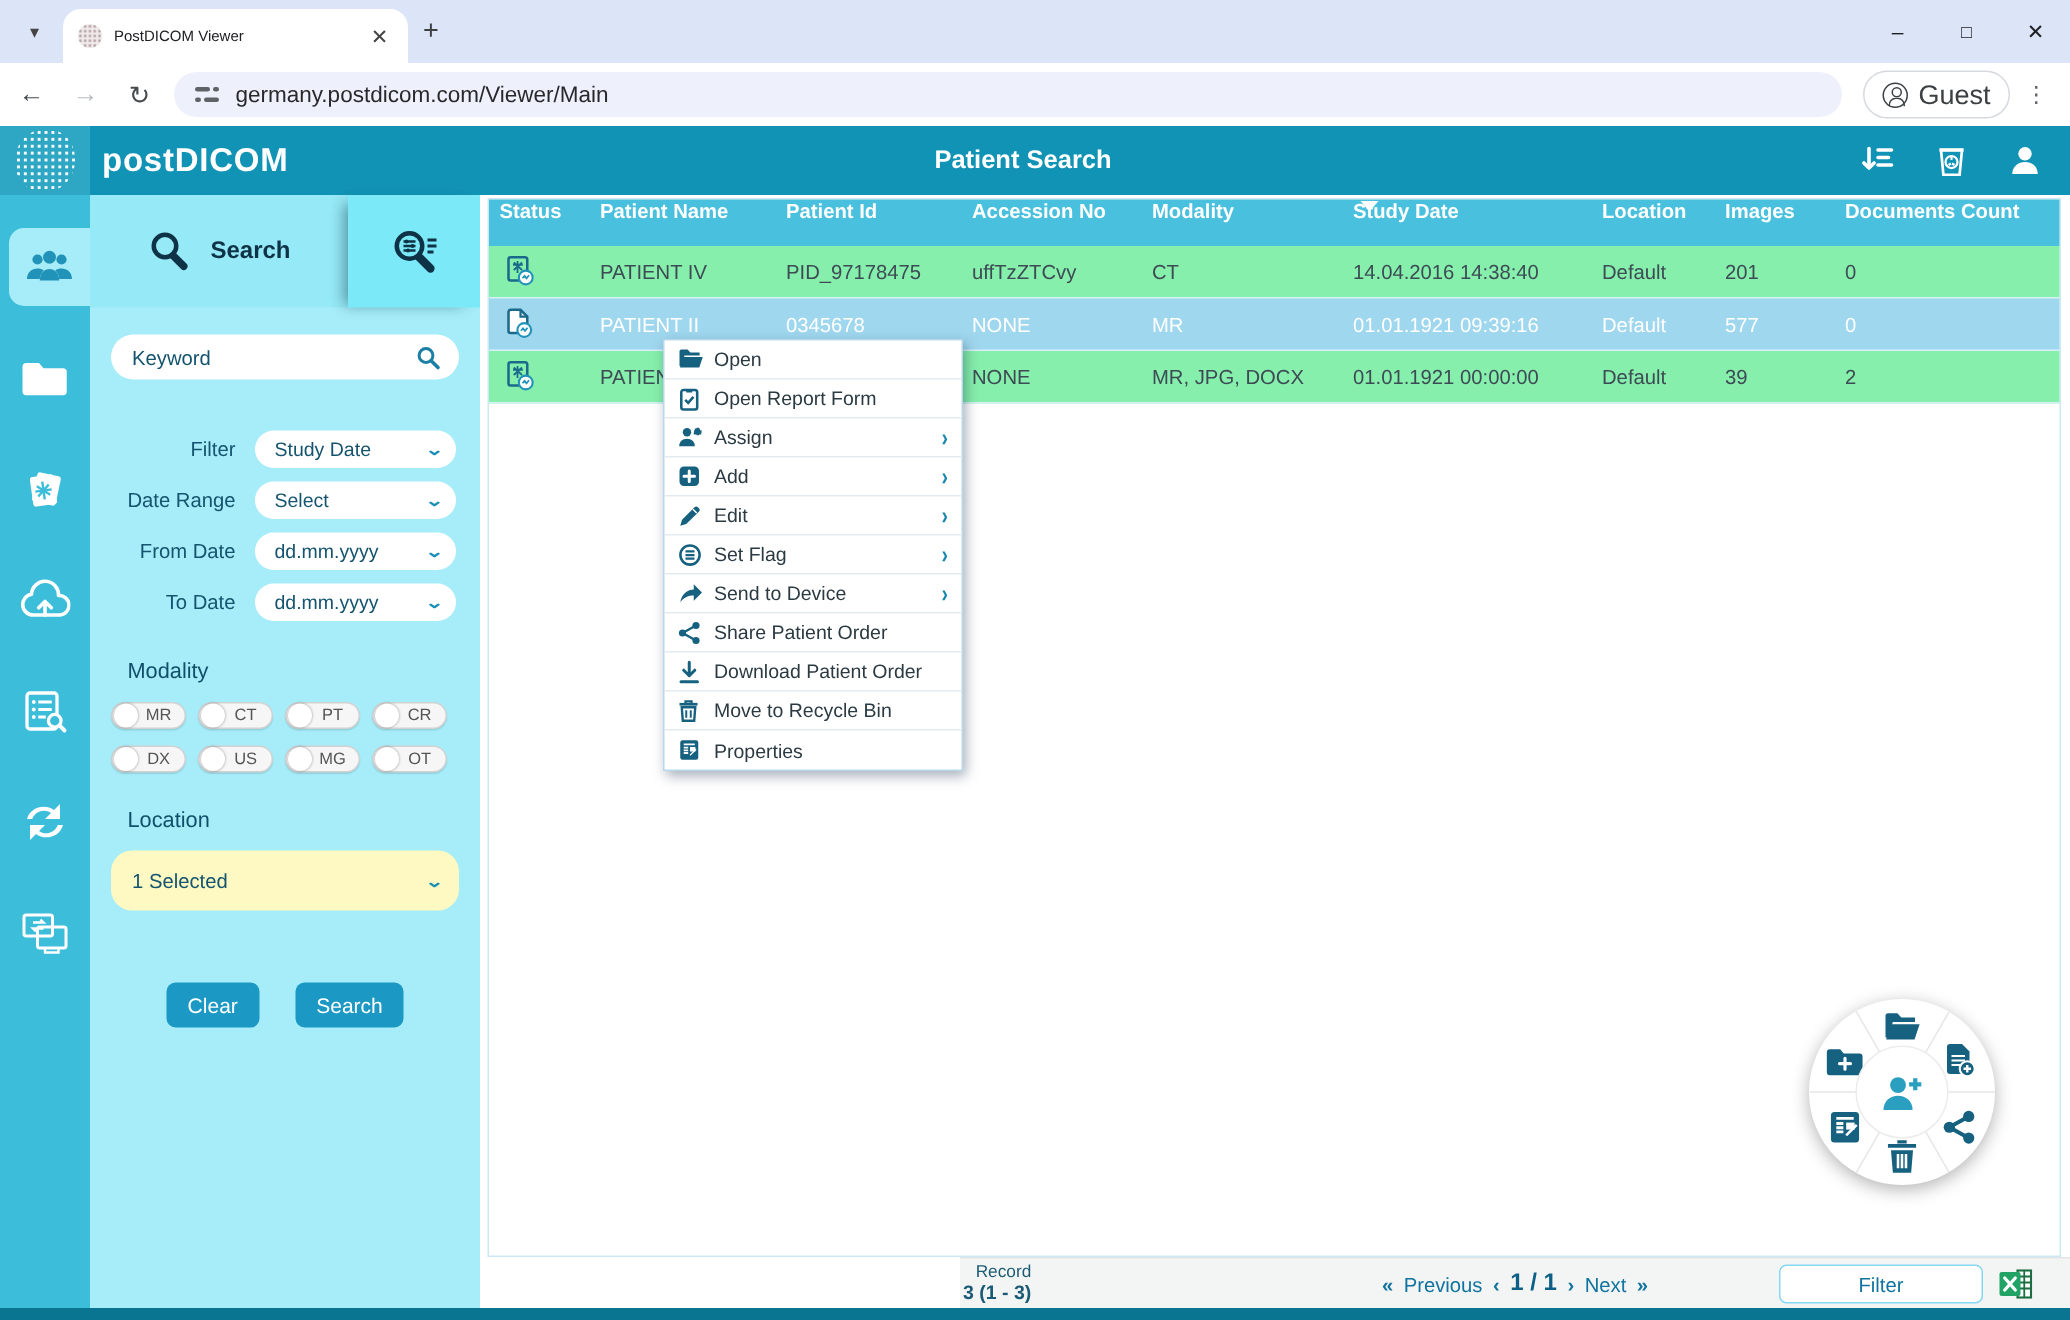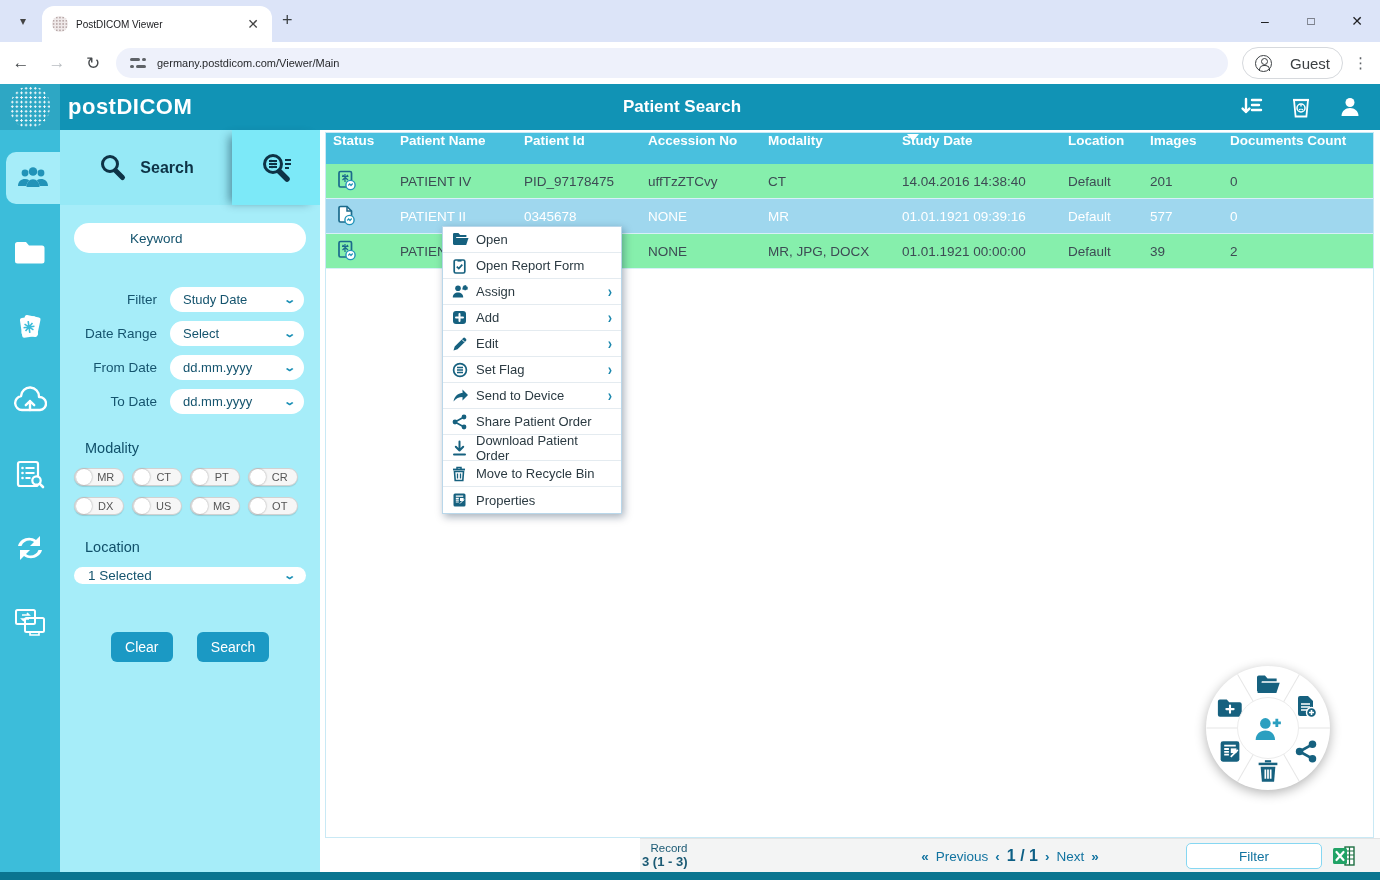"germany.postdicom.com/Viewer/Main" .urltext { font-size: 11px -> 15px }
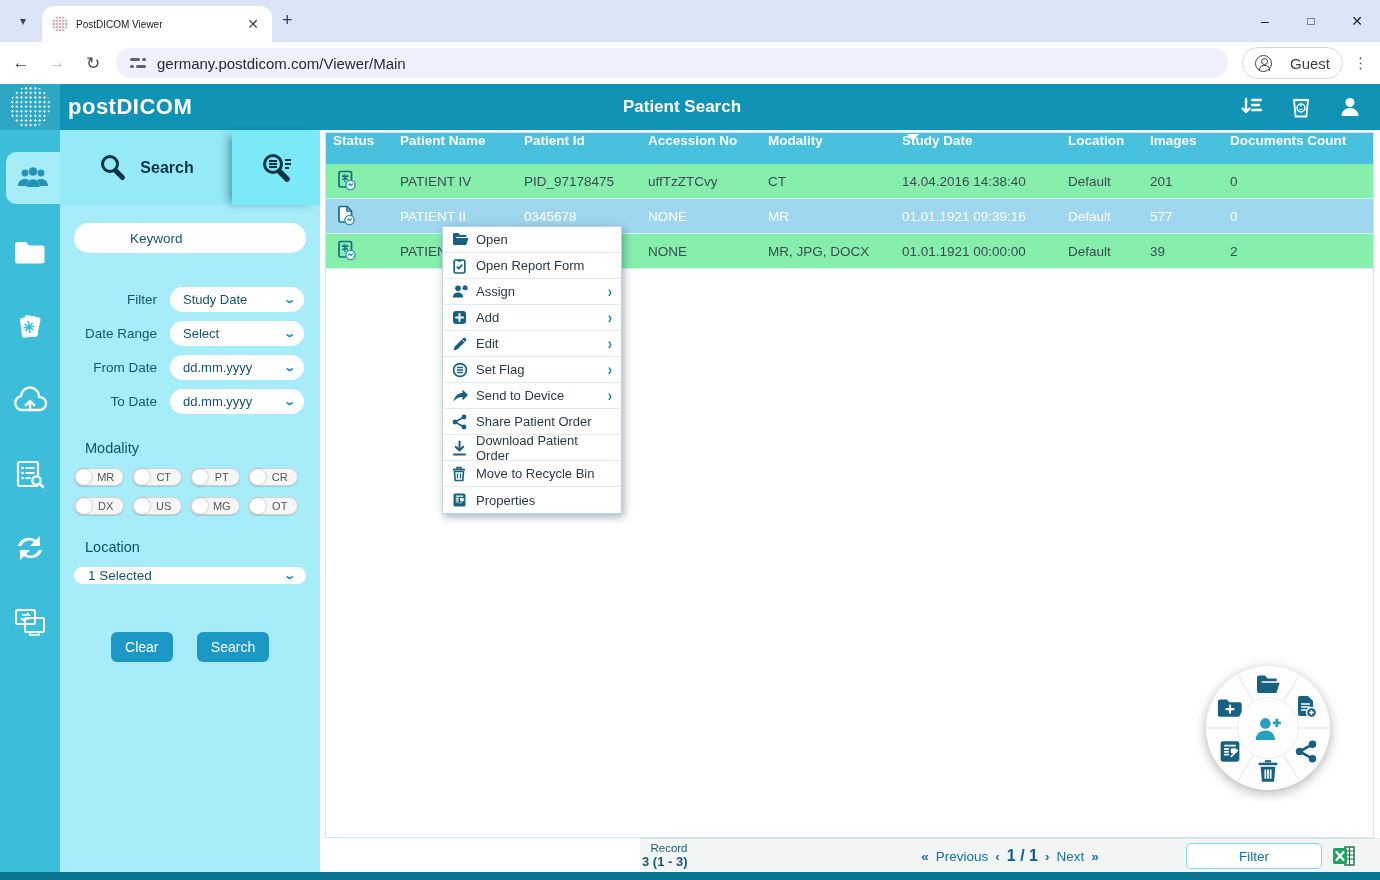"Guest" .guest { font-size: 15px -> 18px; gap: 18px -> 7px }
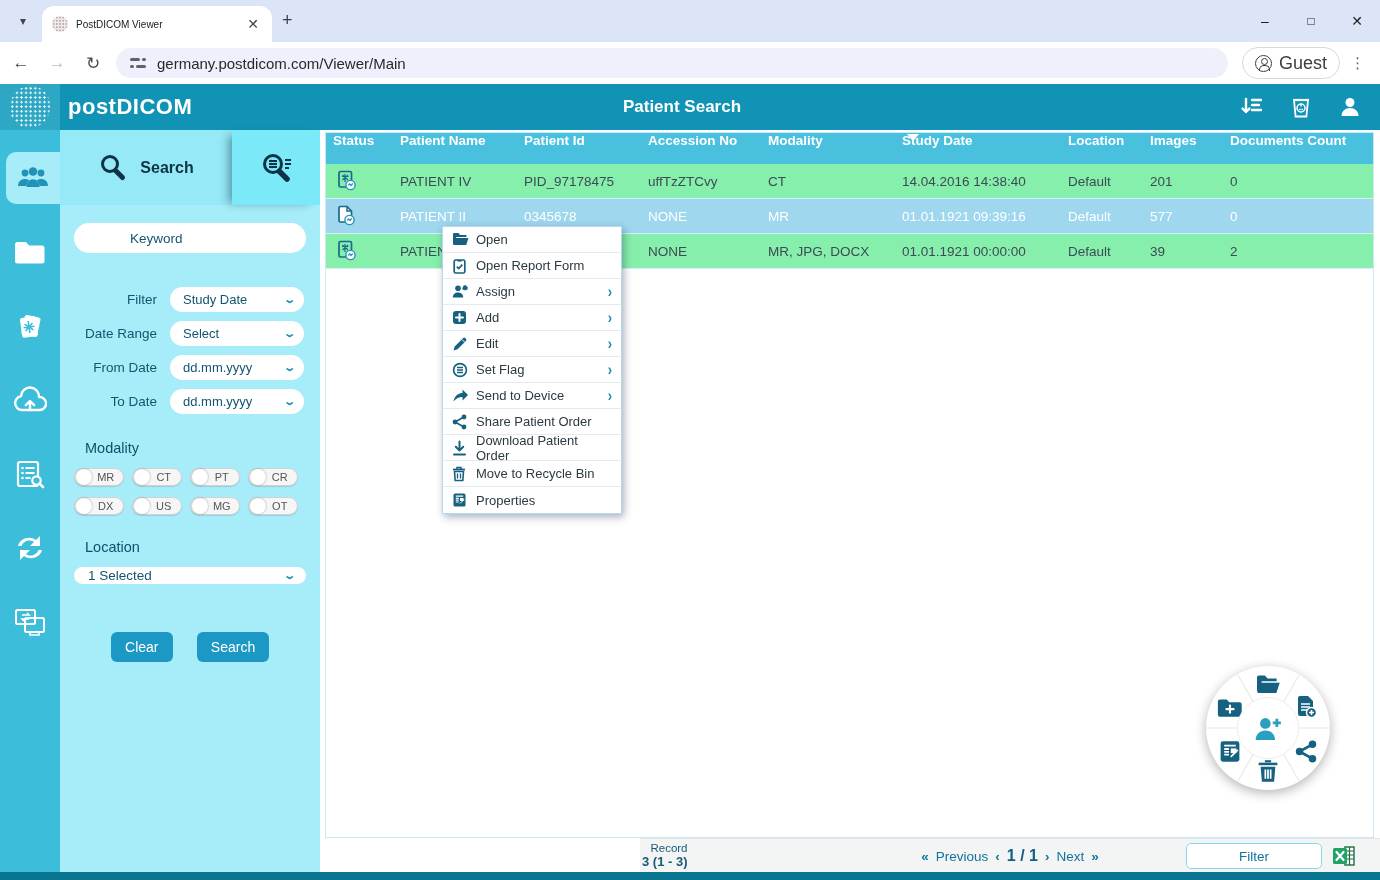"Keyword" .kw-wrap input { margin-left: 42px -> none }
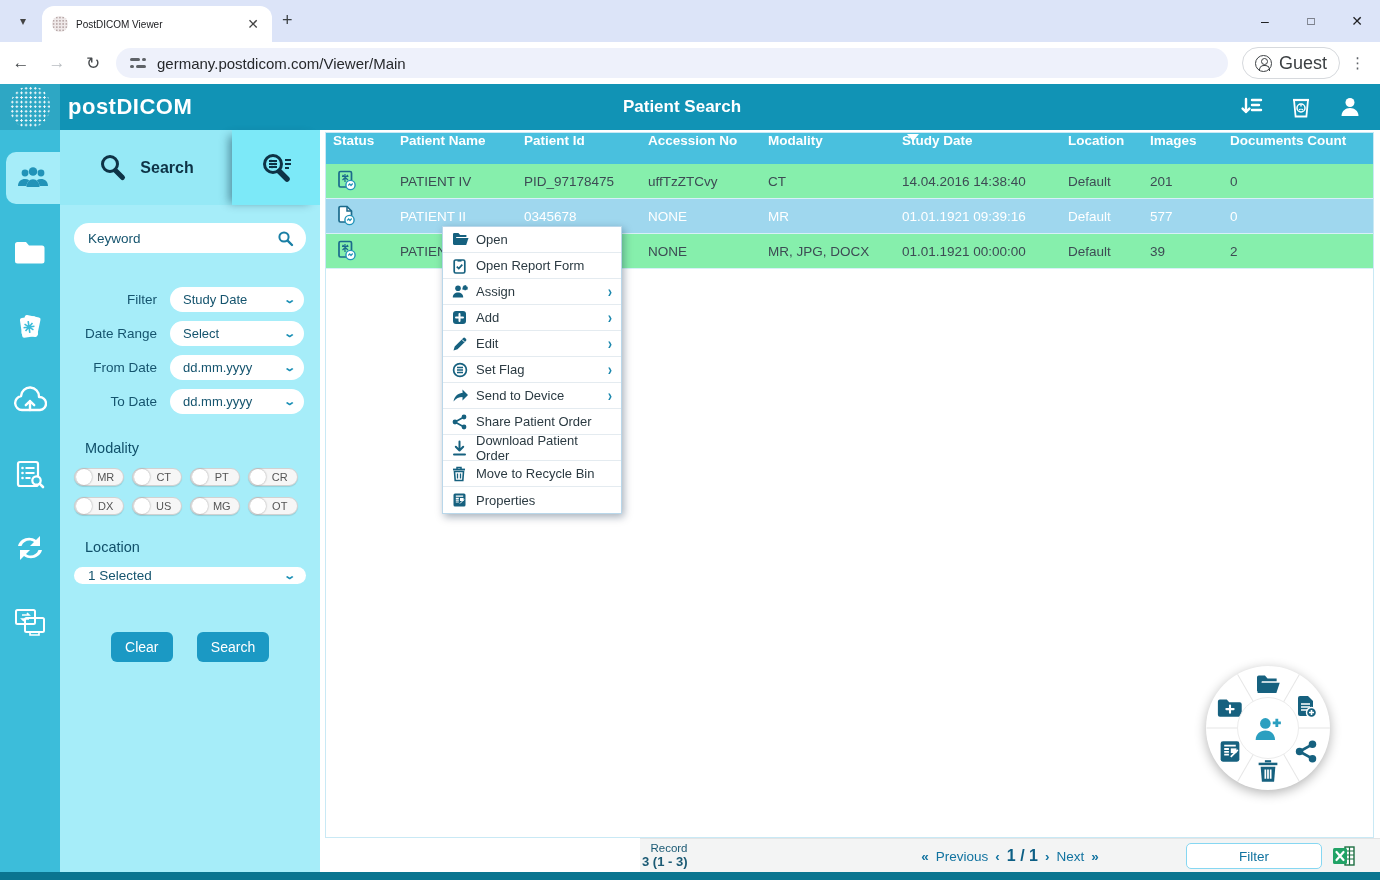"Open" .ctxmenu { width: 180px -> 200px }
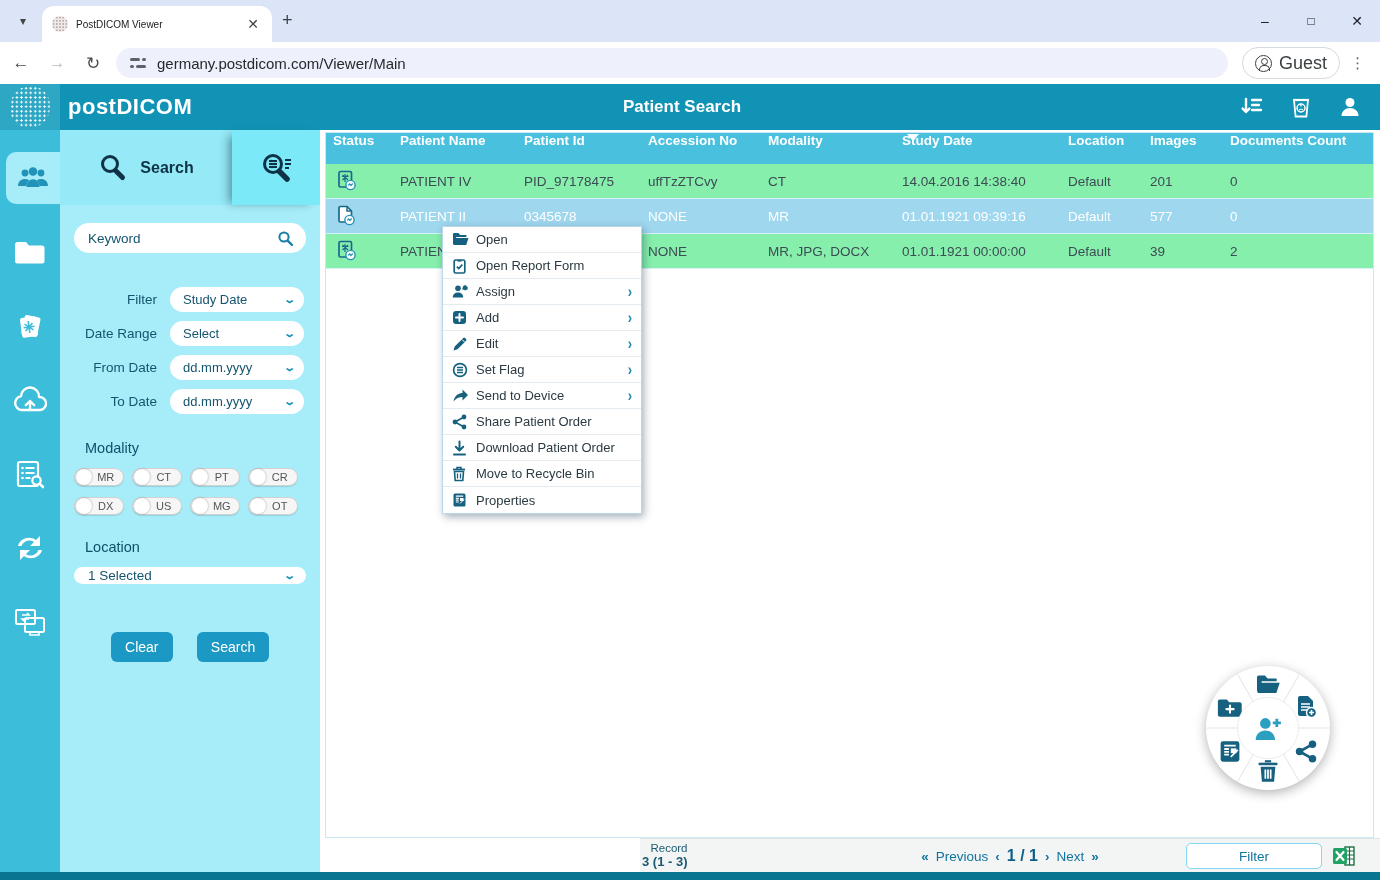"1 Selected" .loc-select { background: #ffffff -> #fef9c3; height: 17px -> 40px }
